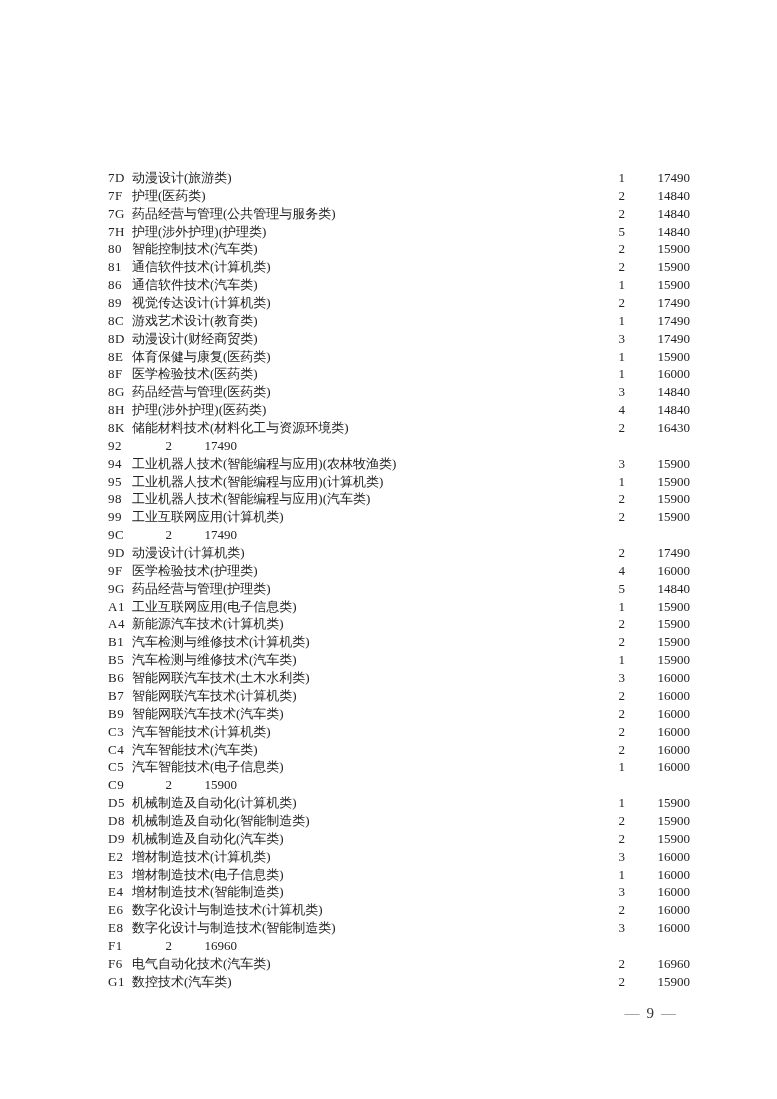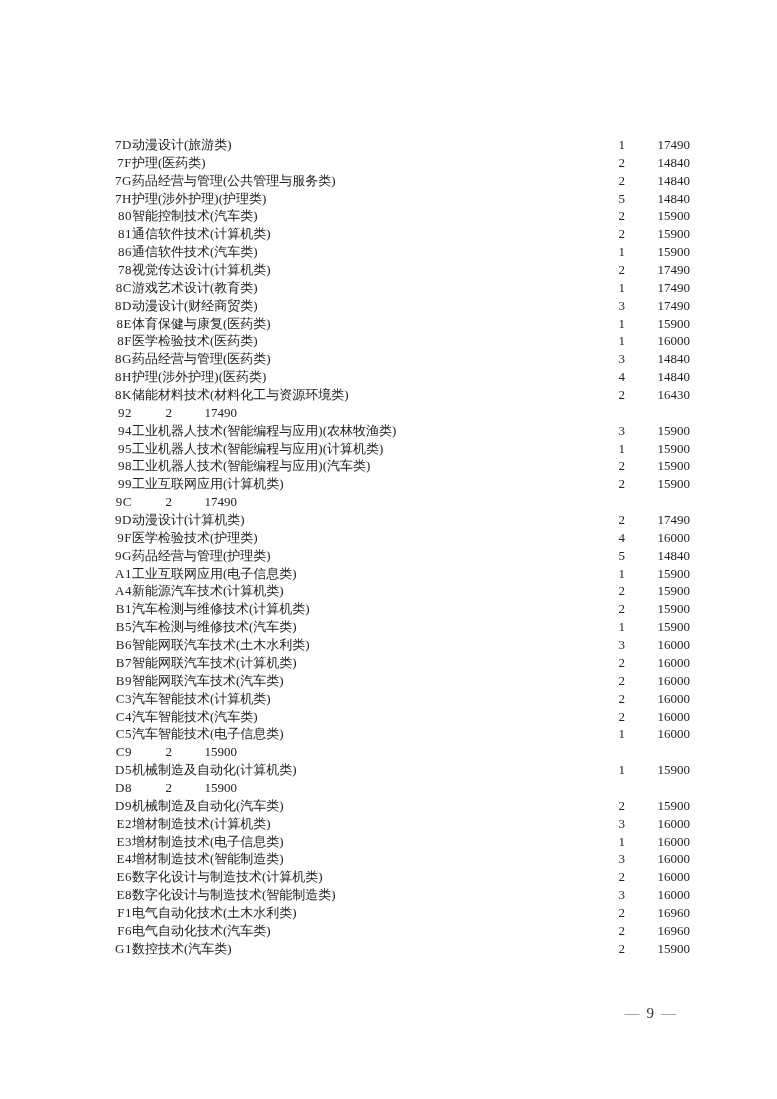"7D" .cell-code { text-align: right -> none }
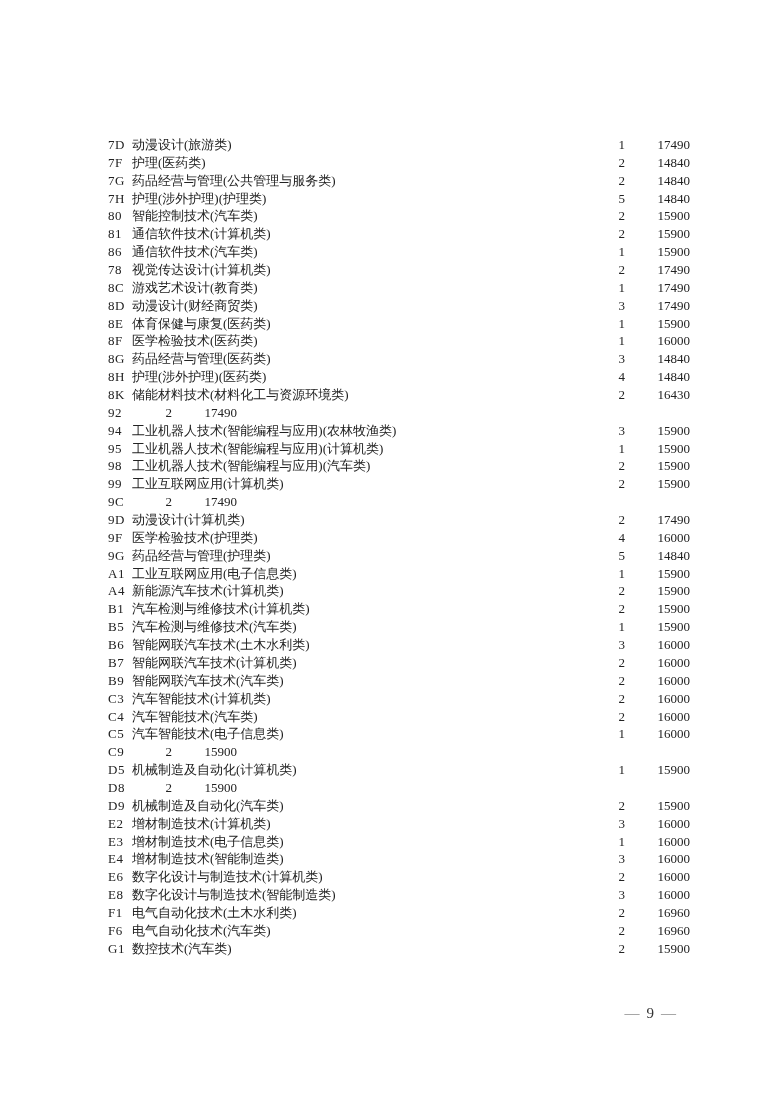"17490" .cell-fee { margin-top: none -> 33px }
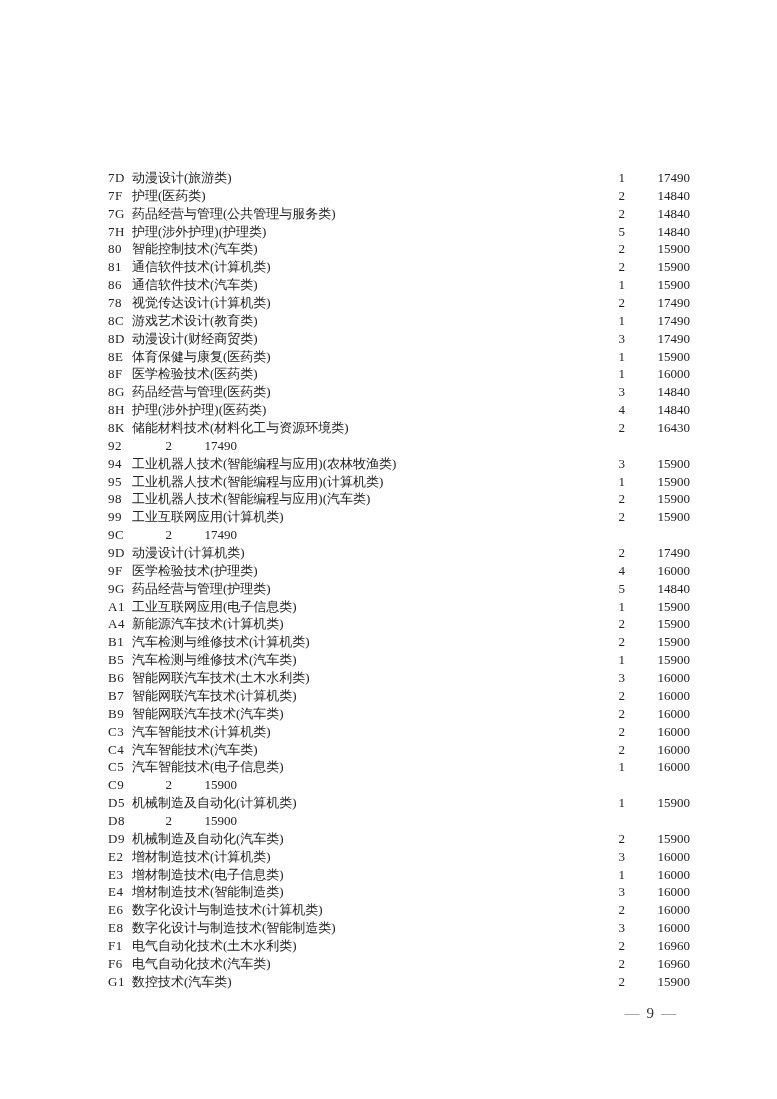"78" span.cell-code { text: 78 -> 89 }
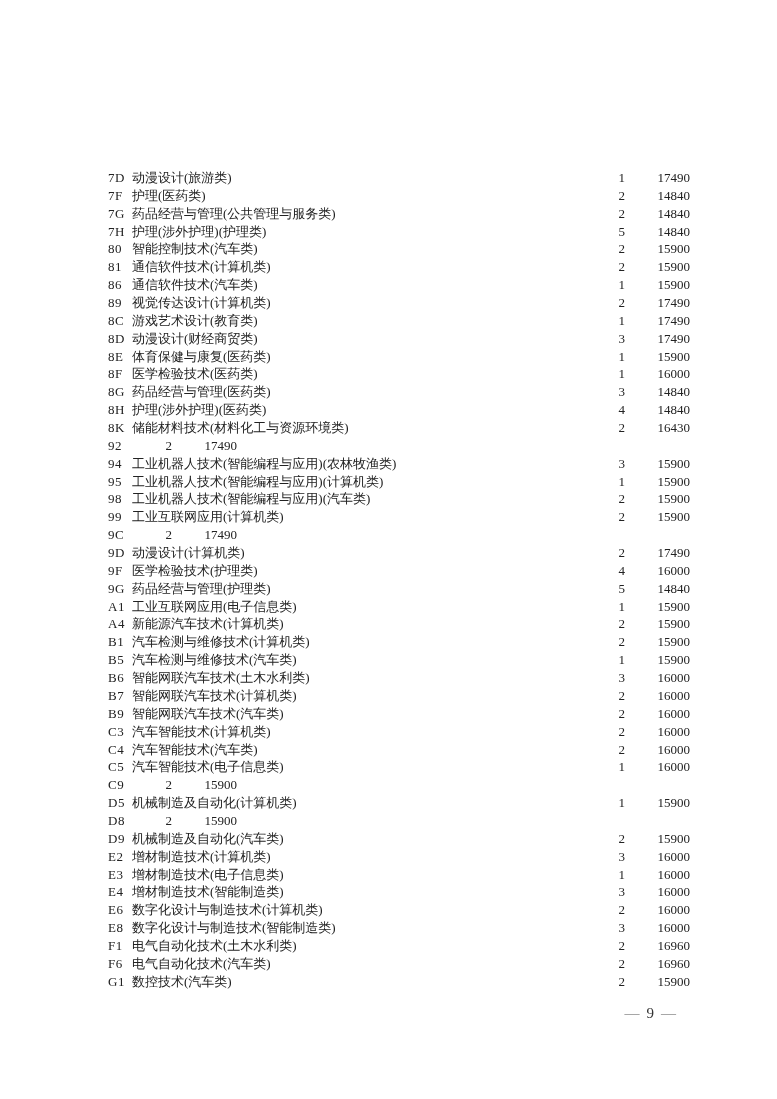"机械制造及自动化(智能制造类)" span.cell-name { html: none -> <span>机械制造及自动化(智能制造类)</span> }
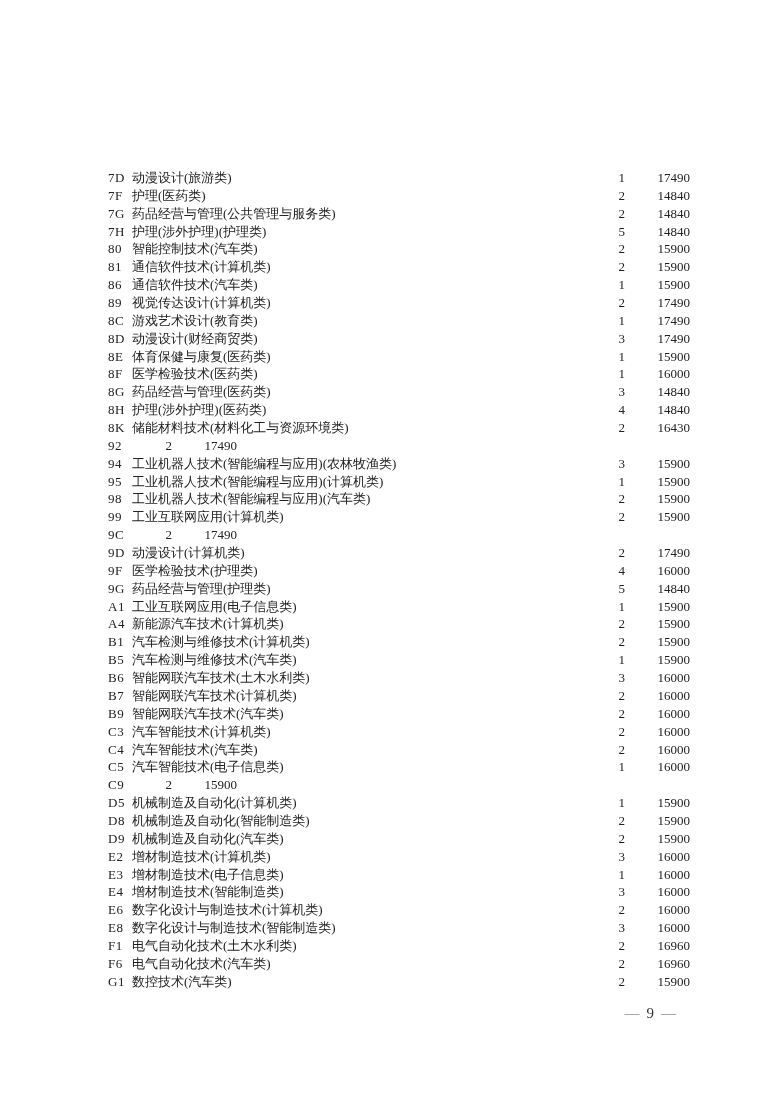"电气自动化技术(土木水利类)" span.cell-name { html: <span>电气自动化技术(土木水利类)</span> -> none }
